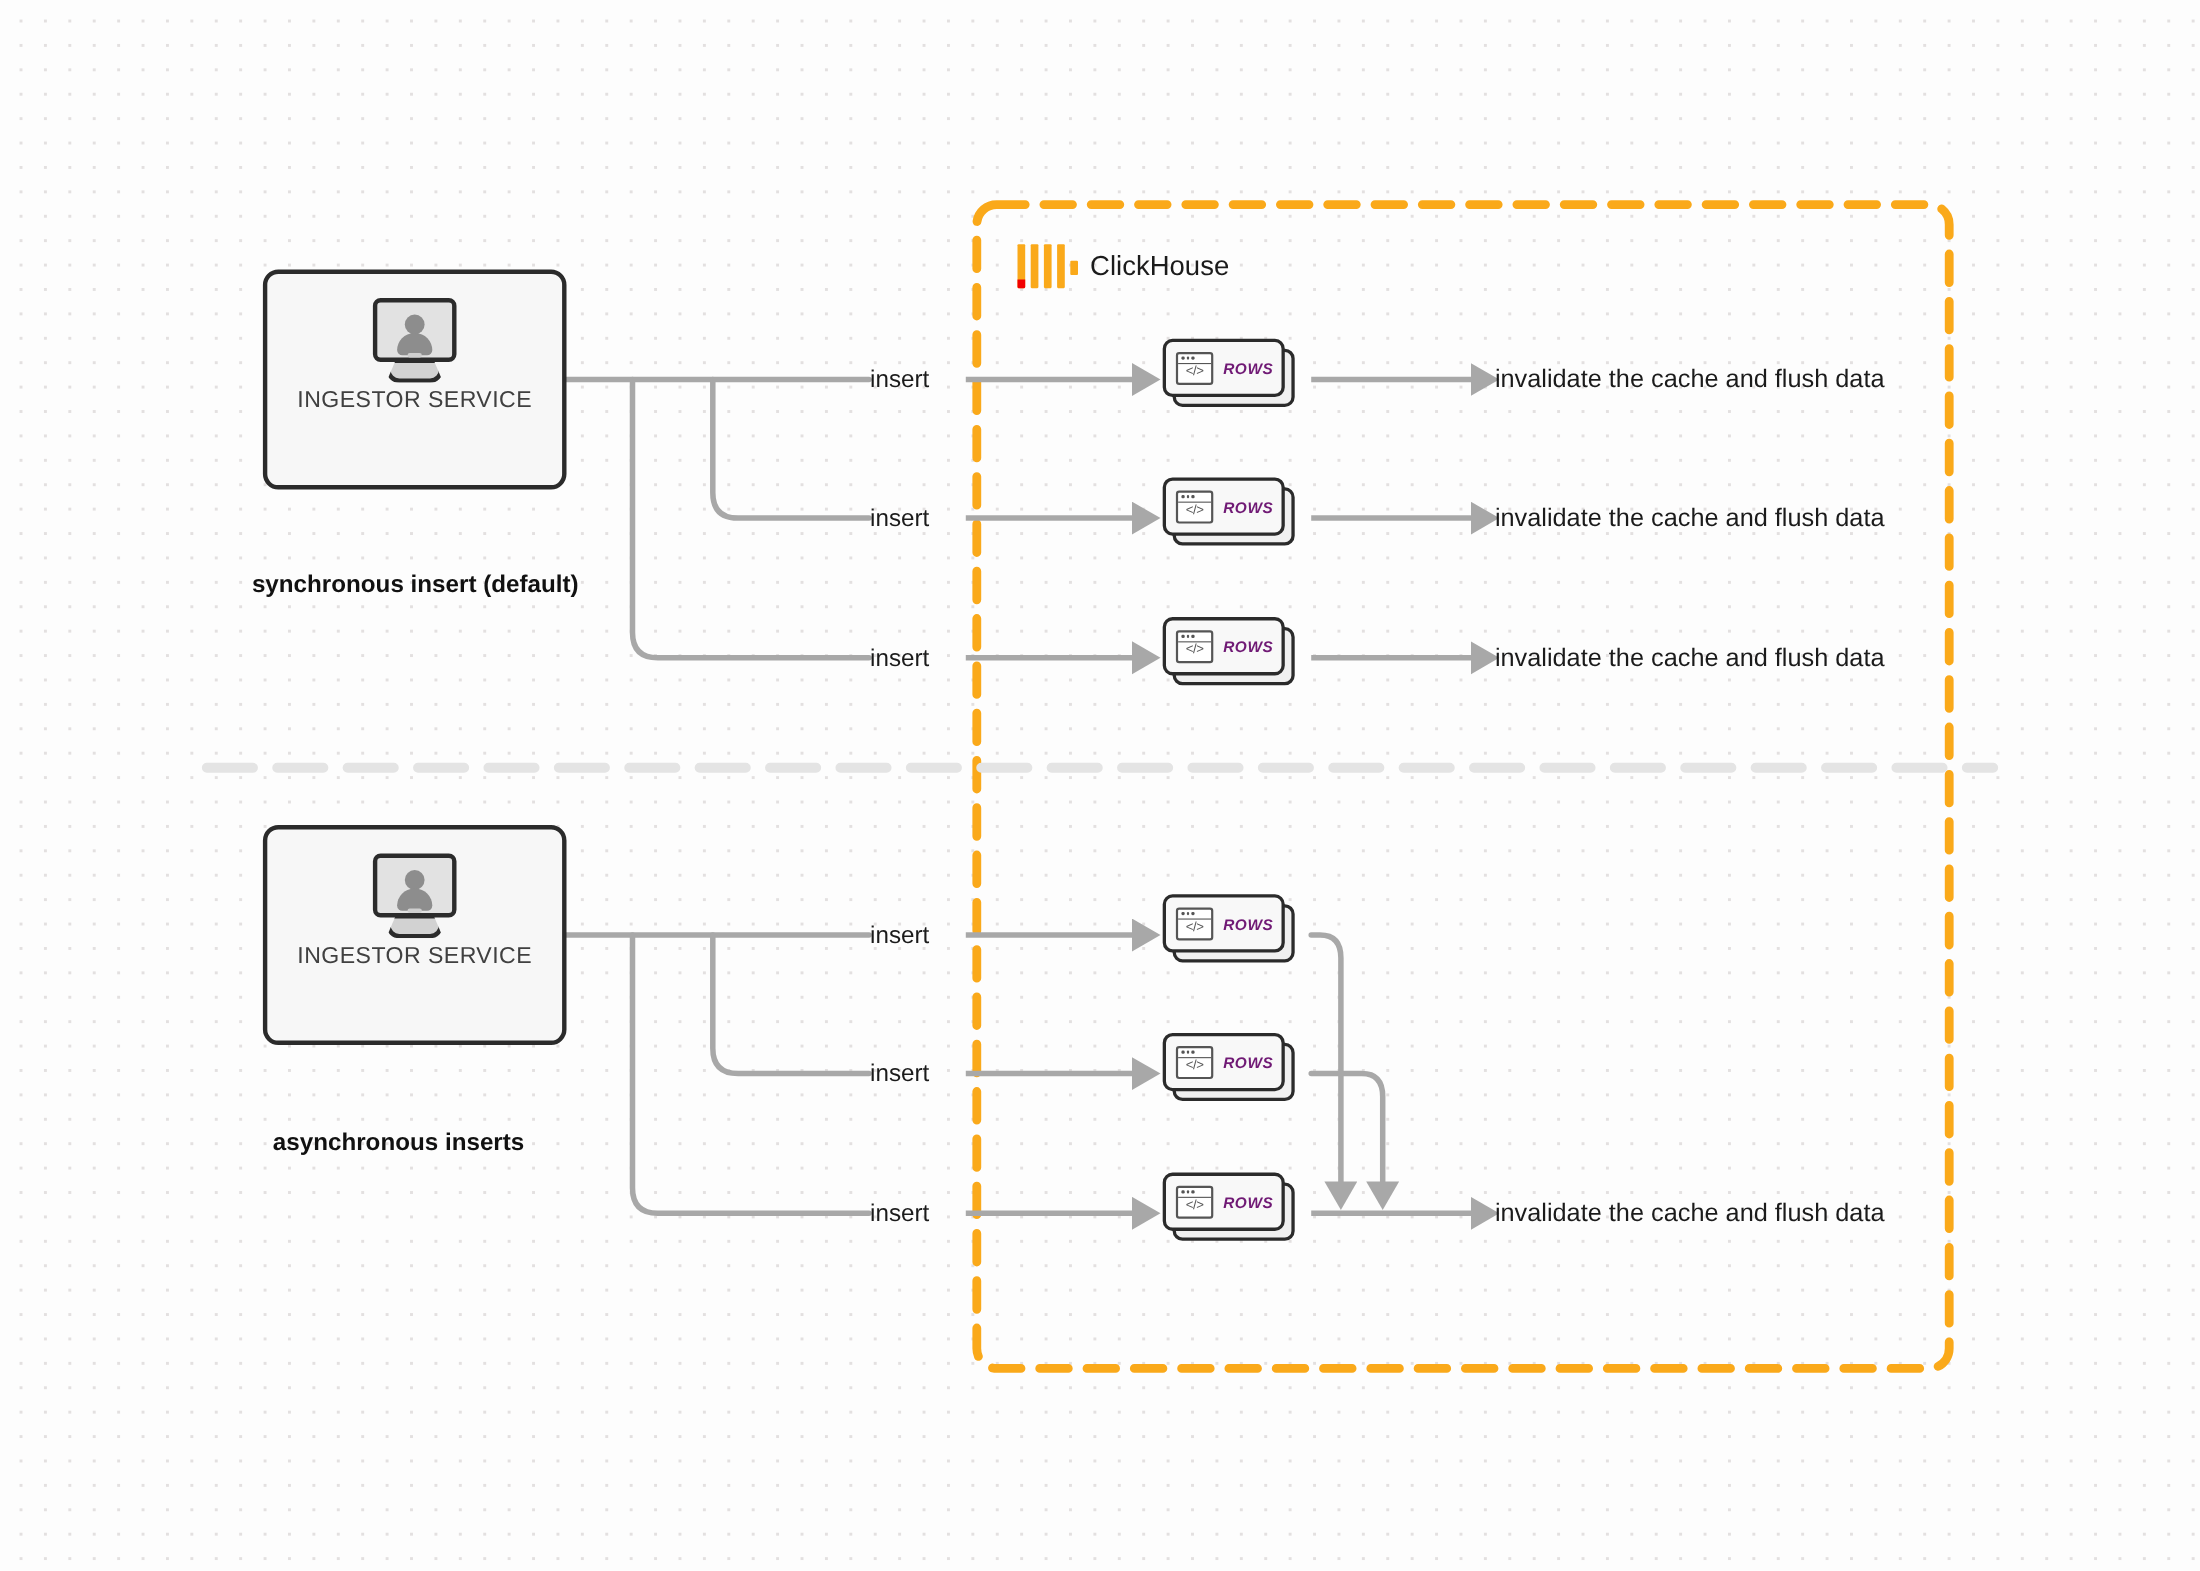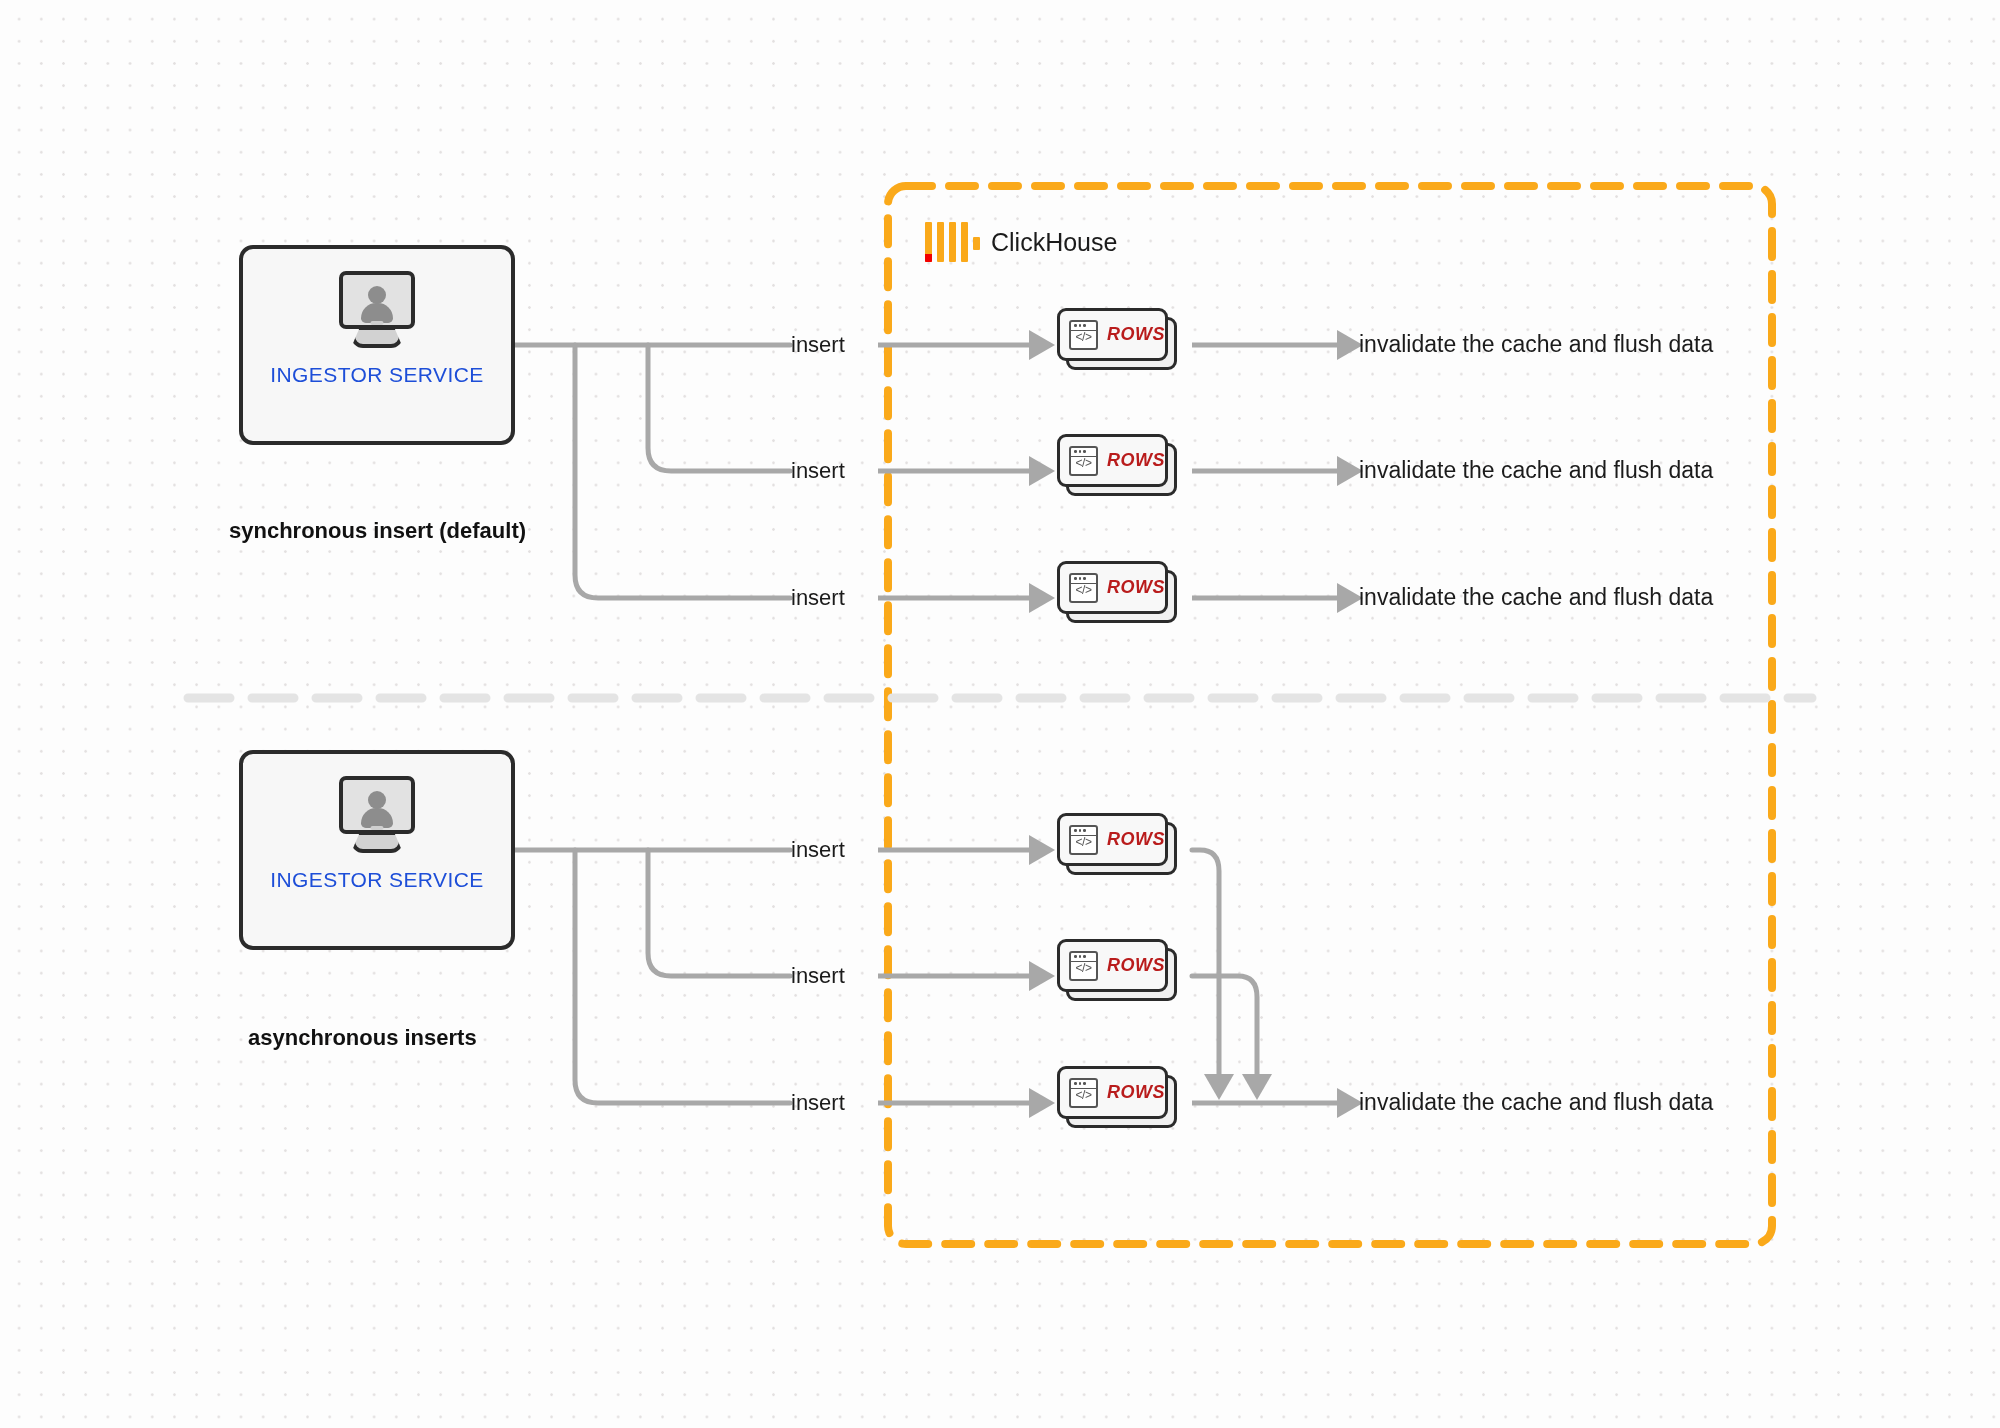"ROWS" .rowstxt { color: #b91c1c -> #701a75; font-size: 18px -> 14px }
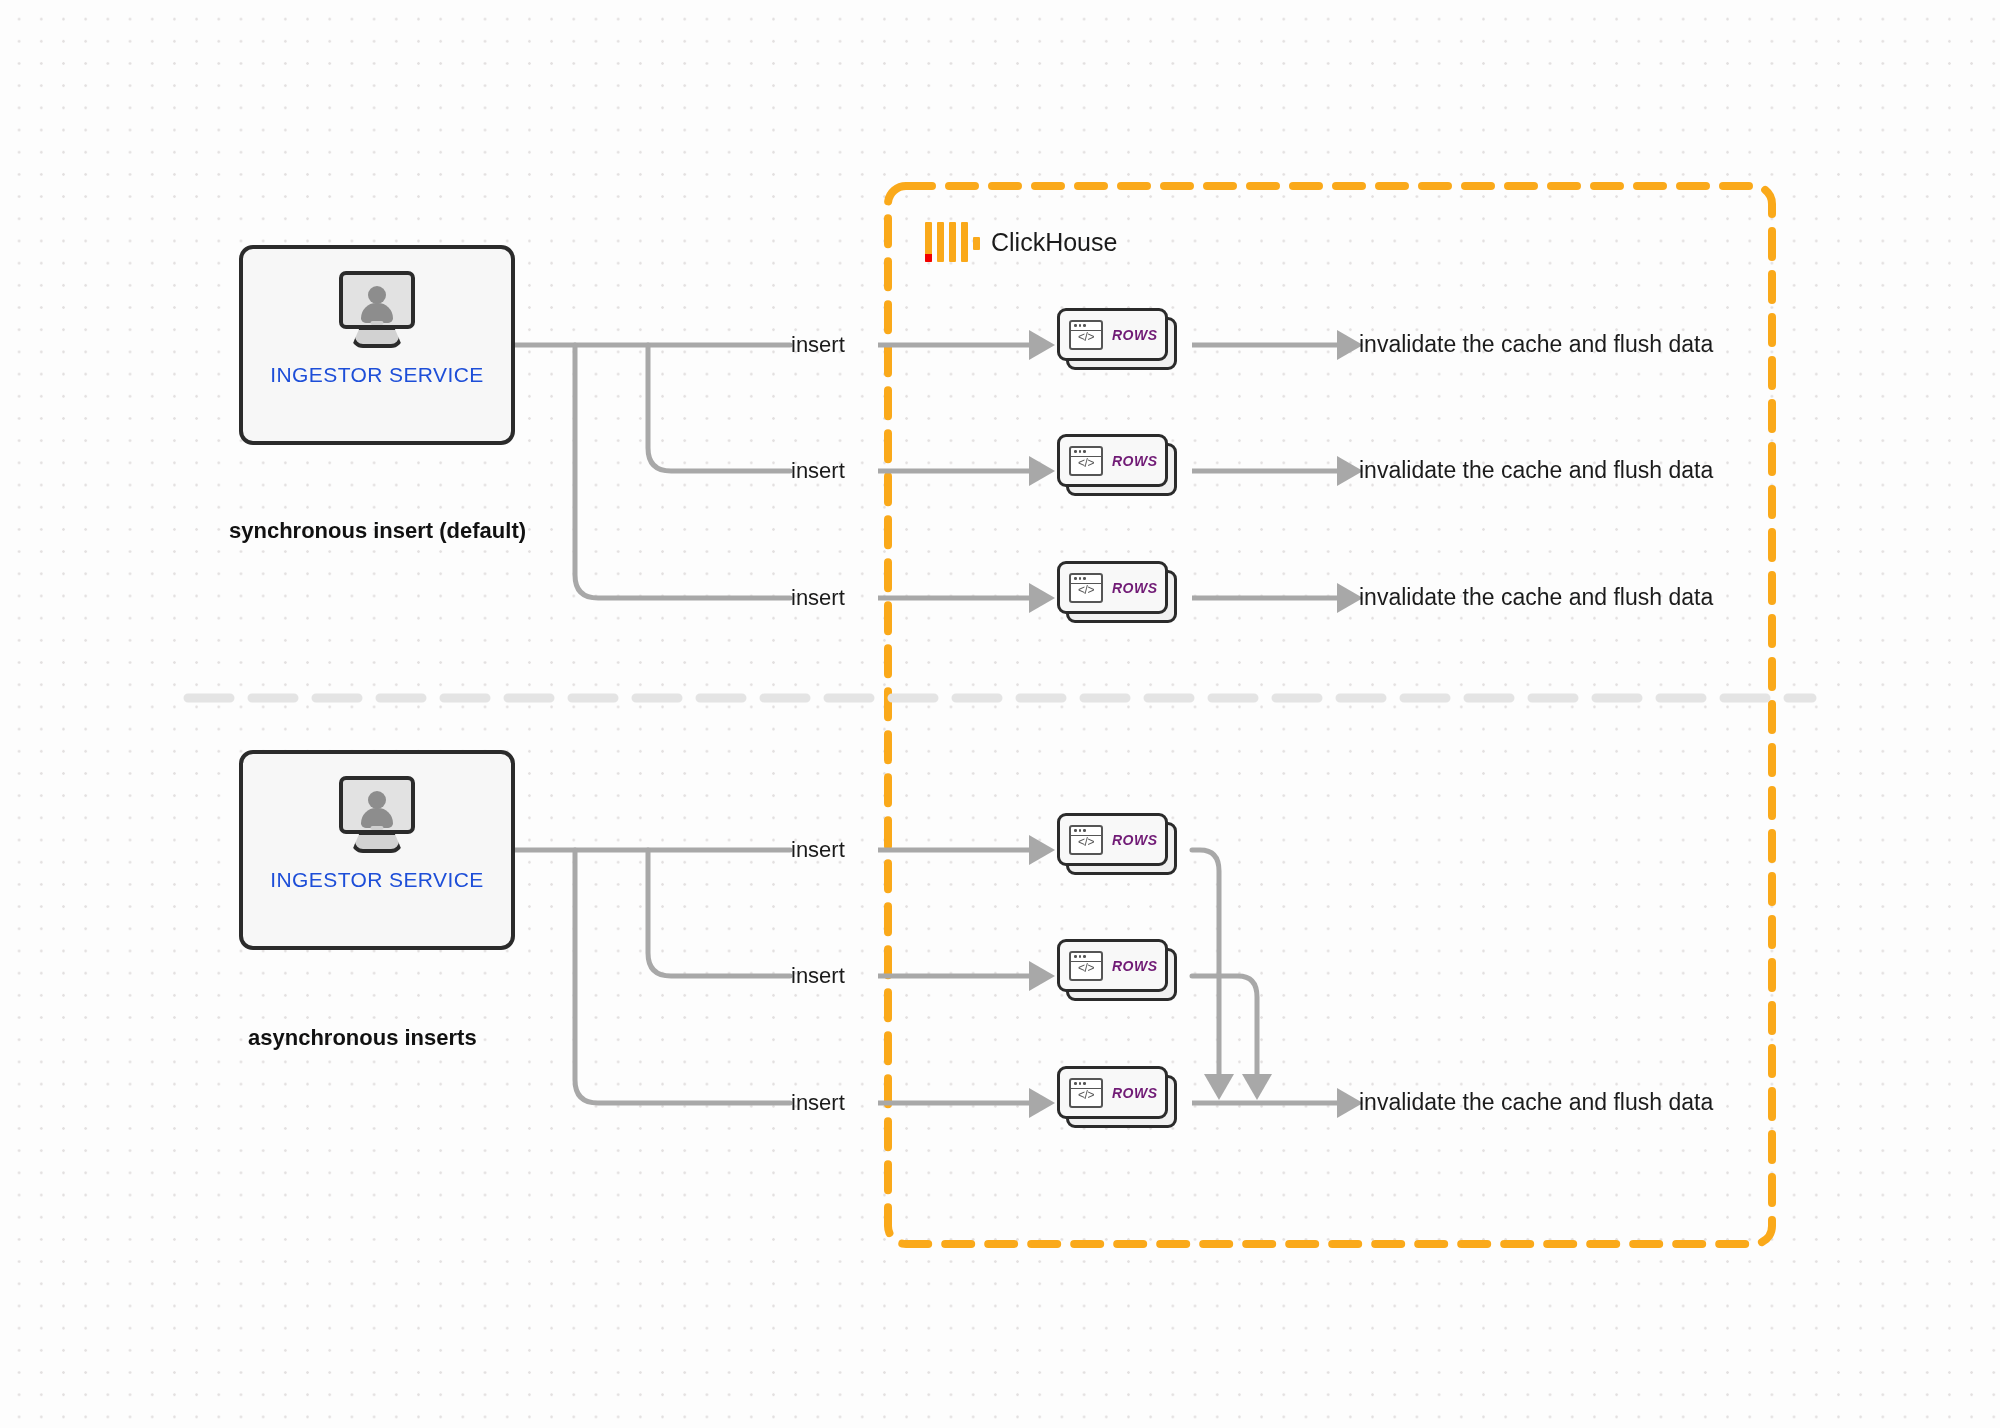"INGESTOR SERVICE" .ingestor-label { color: #1d4ed8 -> #404040; margin-top: 14px -> 3px }
